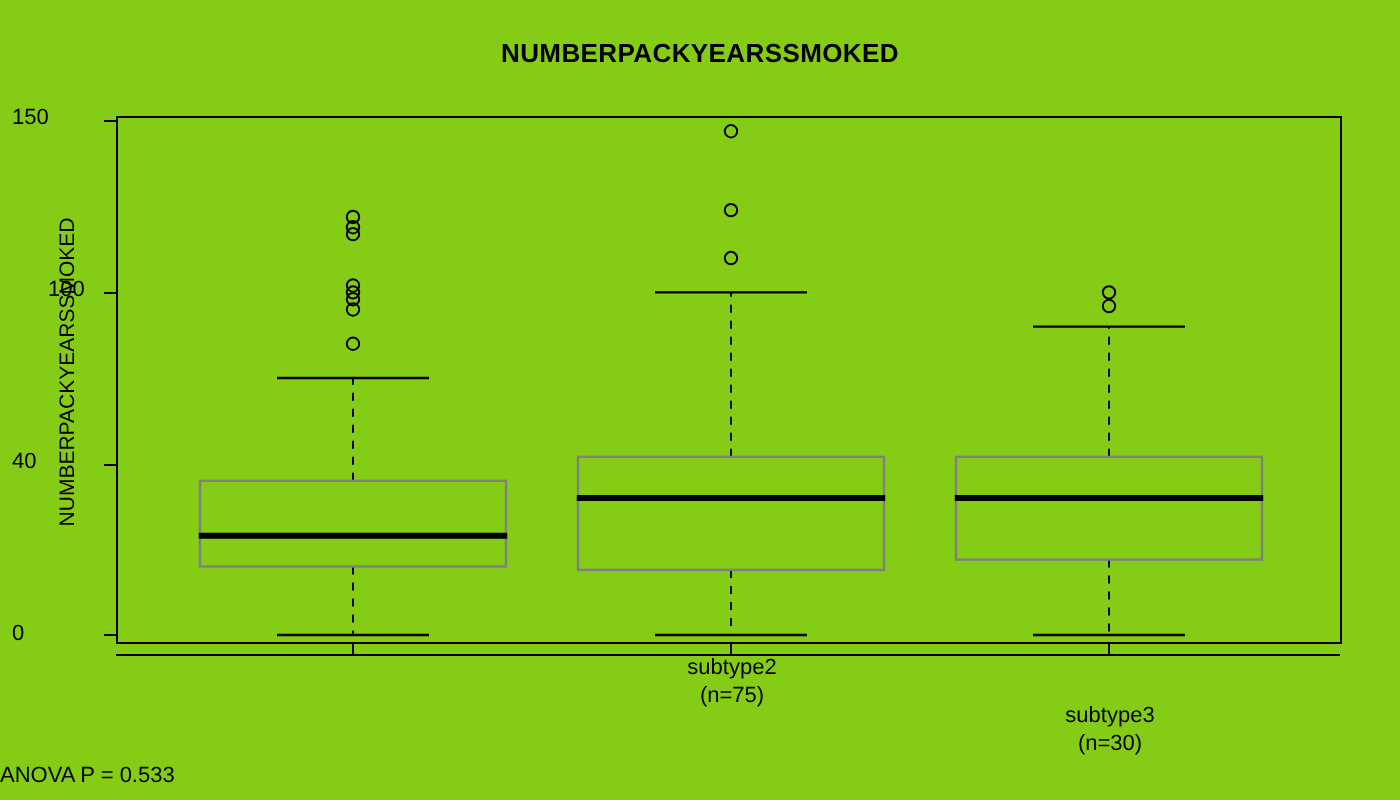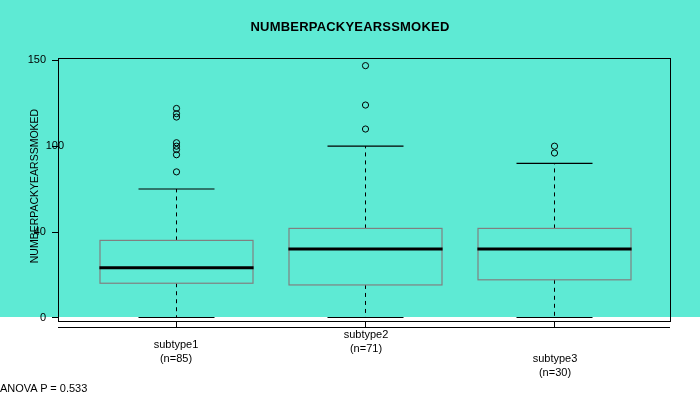"NUMBERPACKYEARSSMOKED" #root { background: #5eead4 -> #84cc16; height: 317px -> 400px }
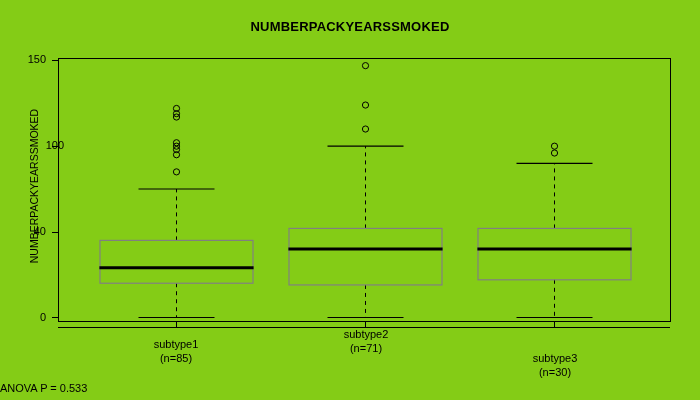"150" .y-tick-label { text-align: right -> none }
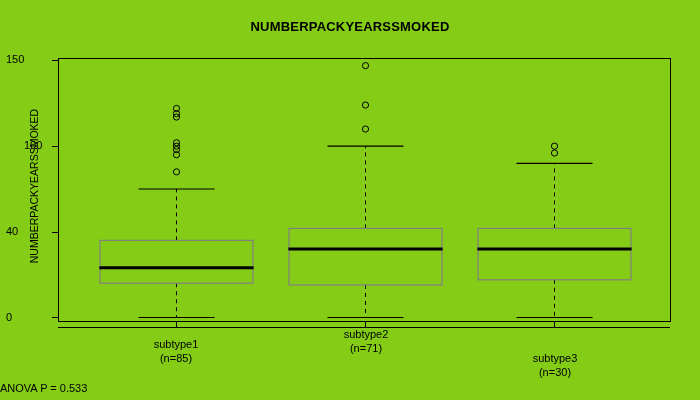"subtype1" div.x-tick-label { html: <div> <span>subtype1</span><br> <span>(n=85)</span> </div> -> none }
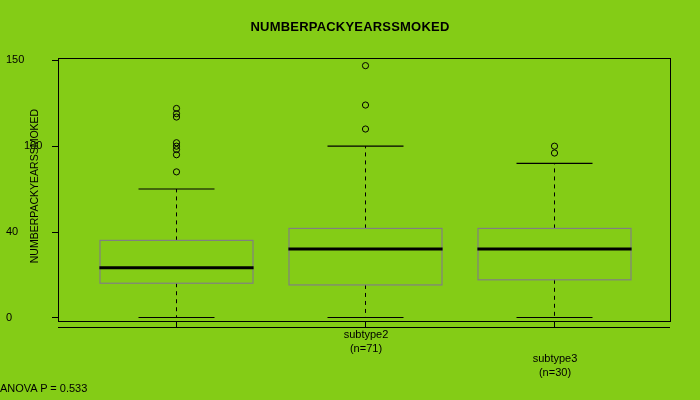"(n=71)" span { text: 71 -> 75 }
